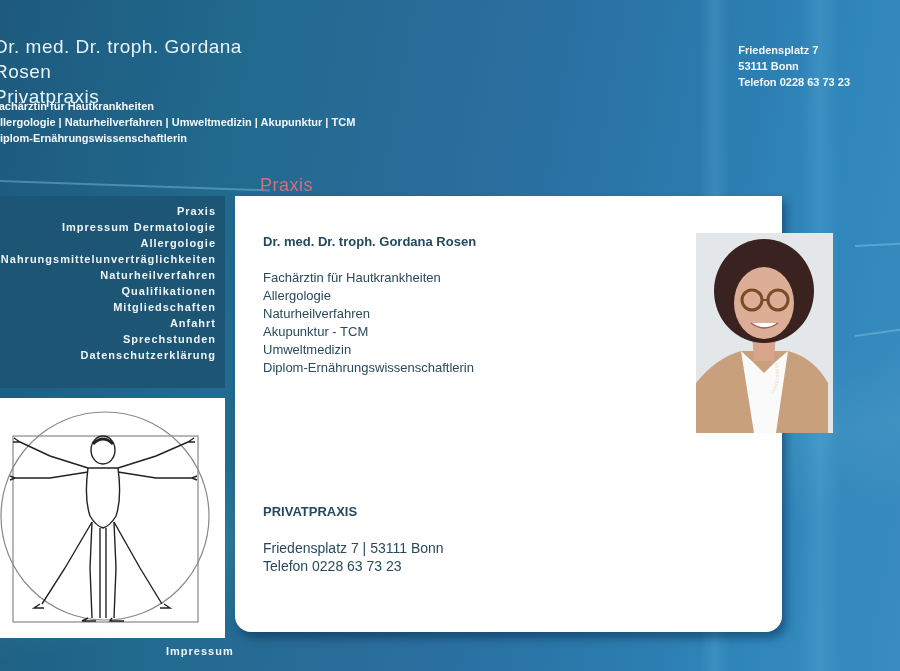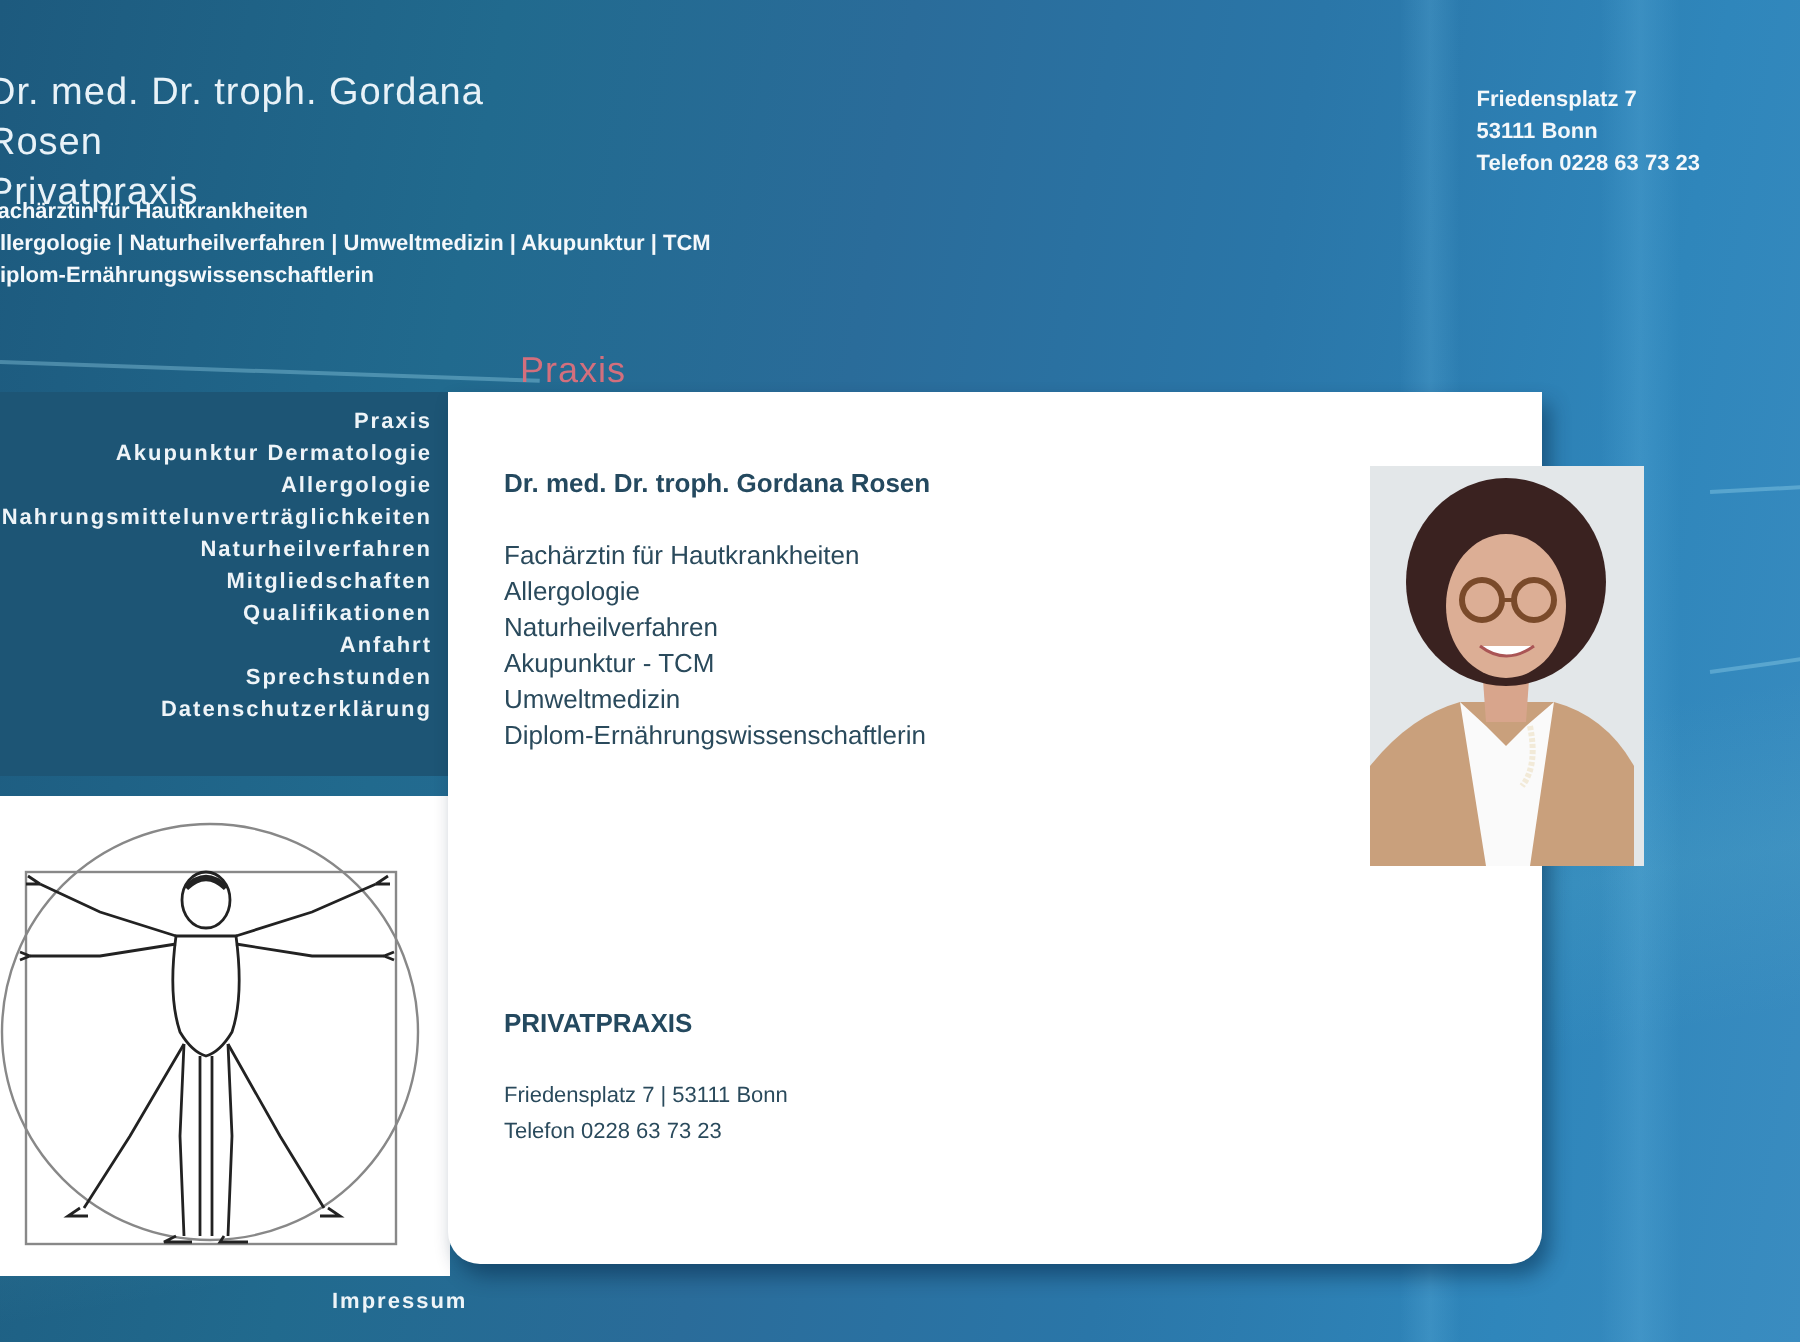"Akupunktur Dermatologie" a { text: Akupunktur -> Impressum }
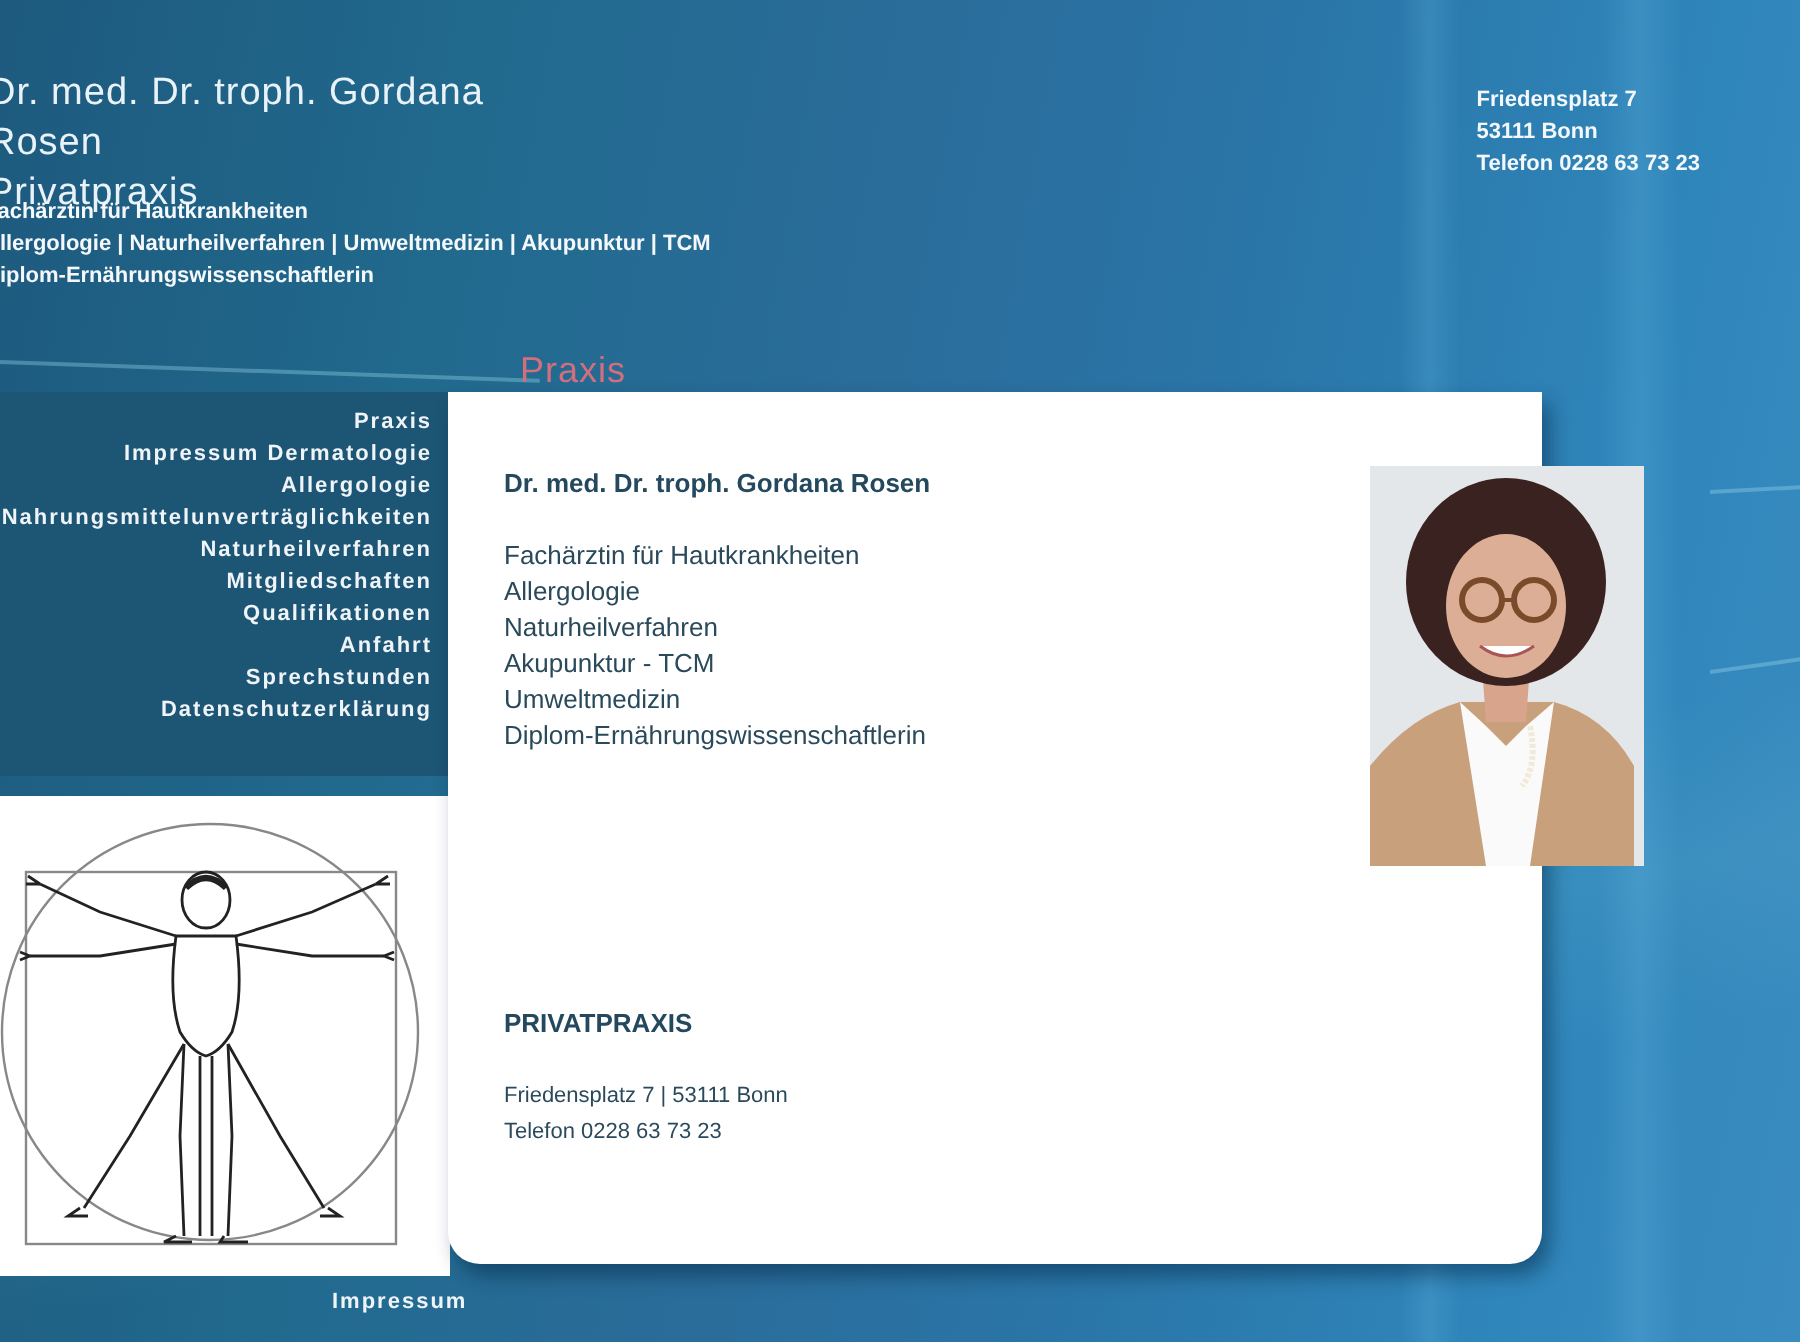"Dr. med. Dr. troph. Gordana Rosen" .card { left: 224px -> 235px }
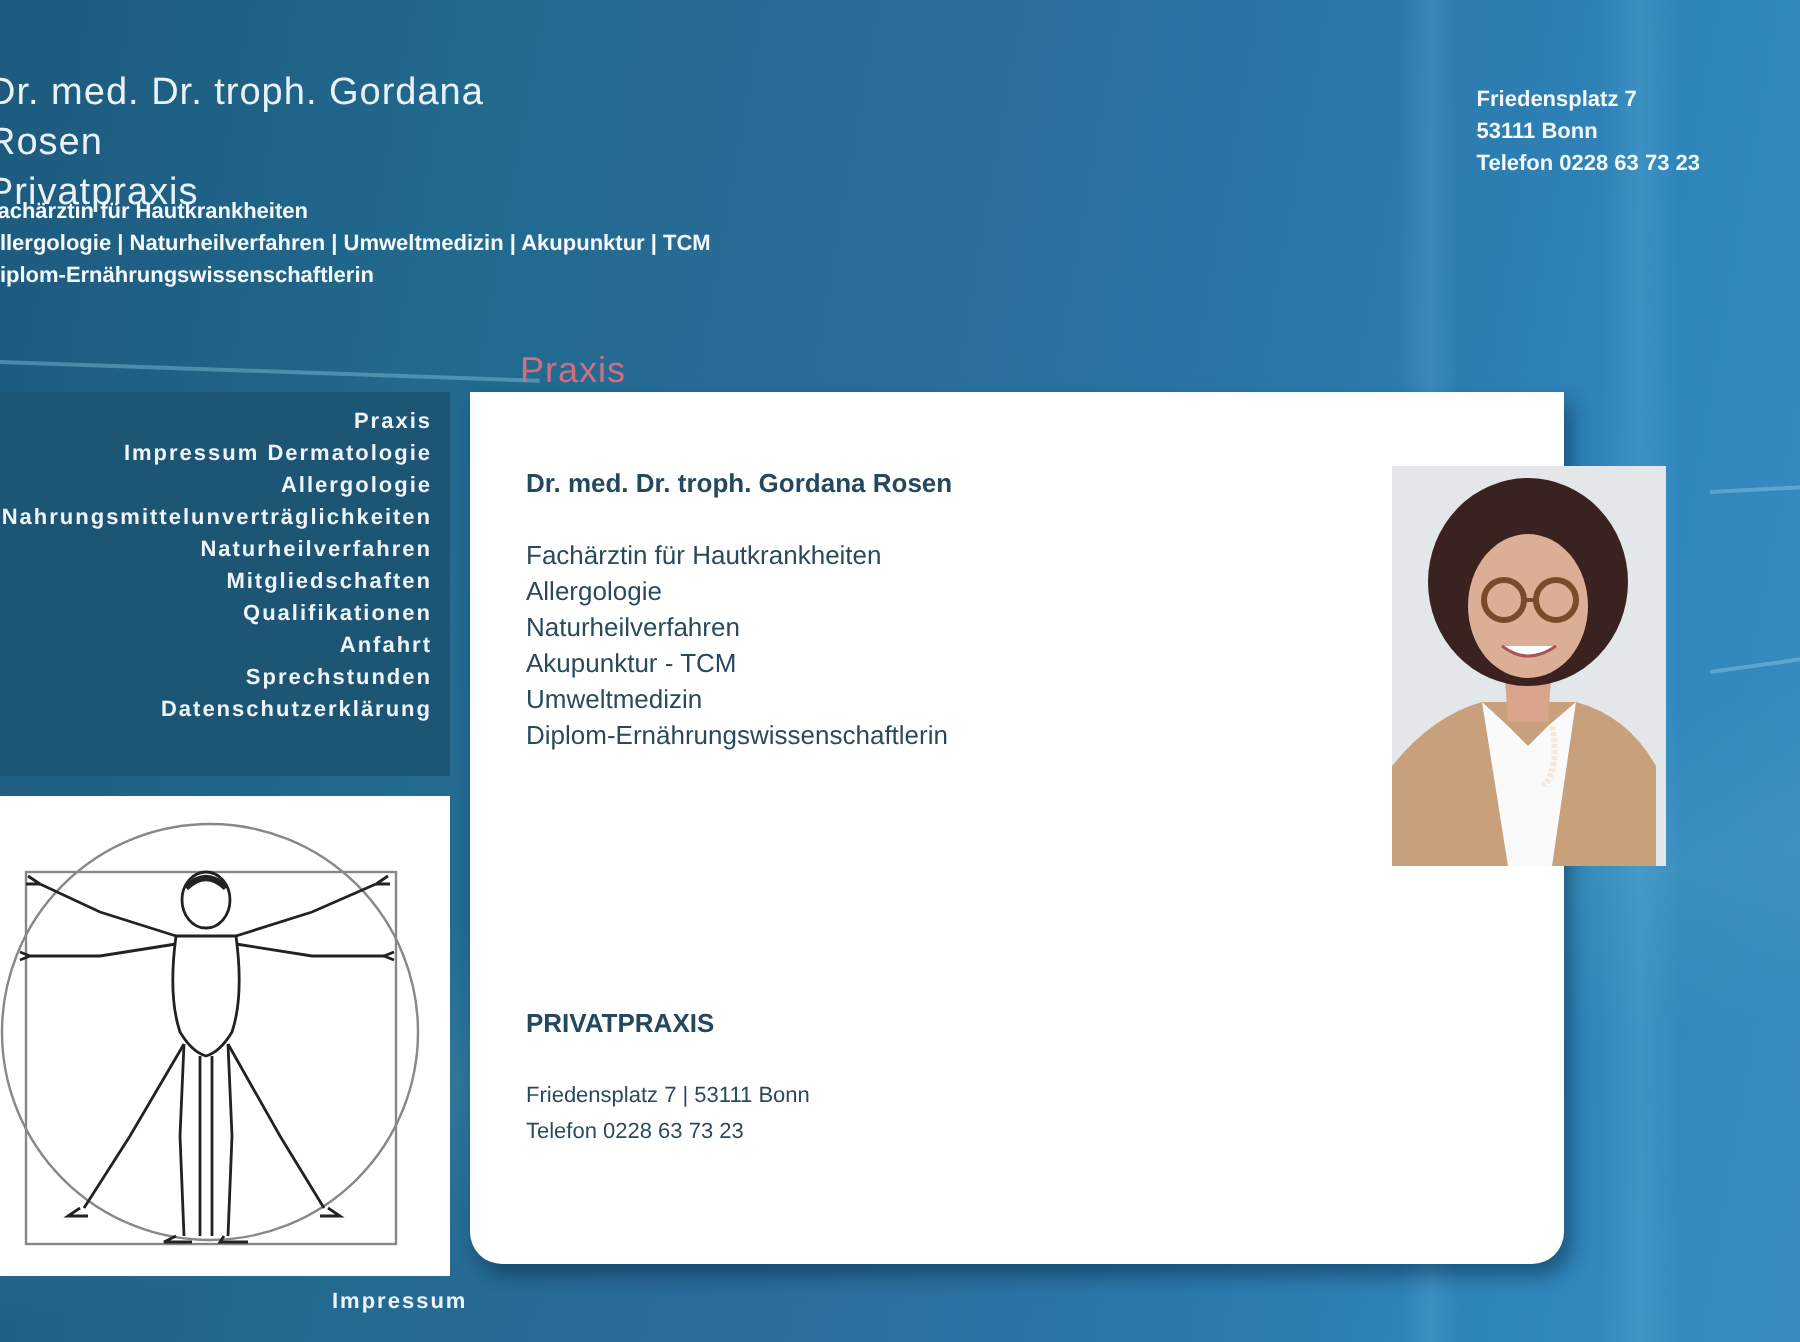"Mitgliedschaften" a { order: before "Qualifikationen" -> after "Qualifikationen" }
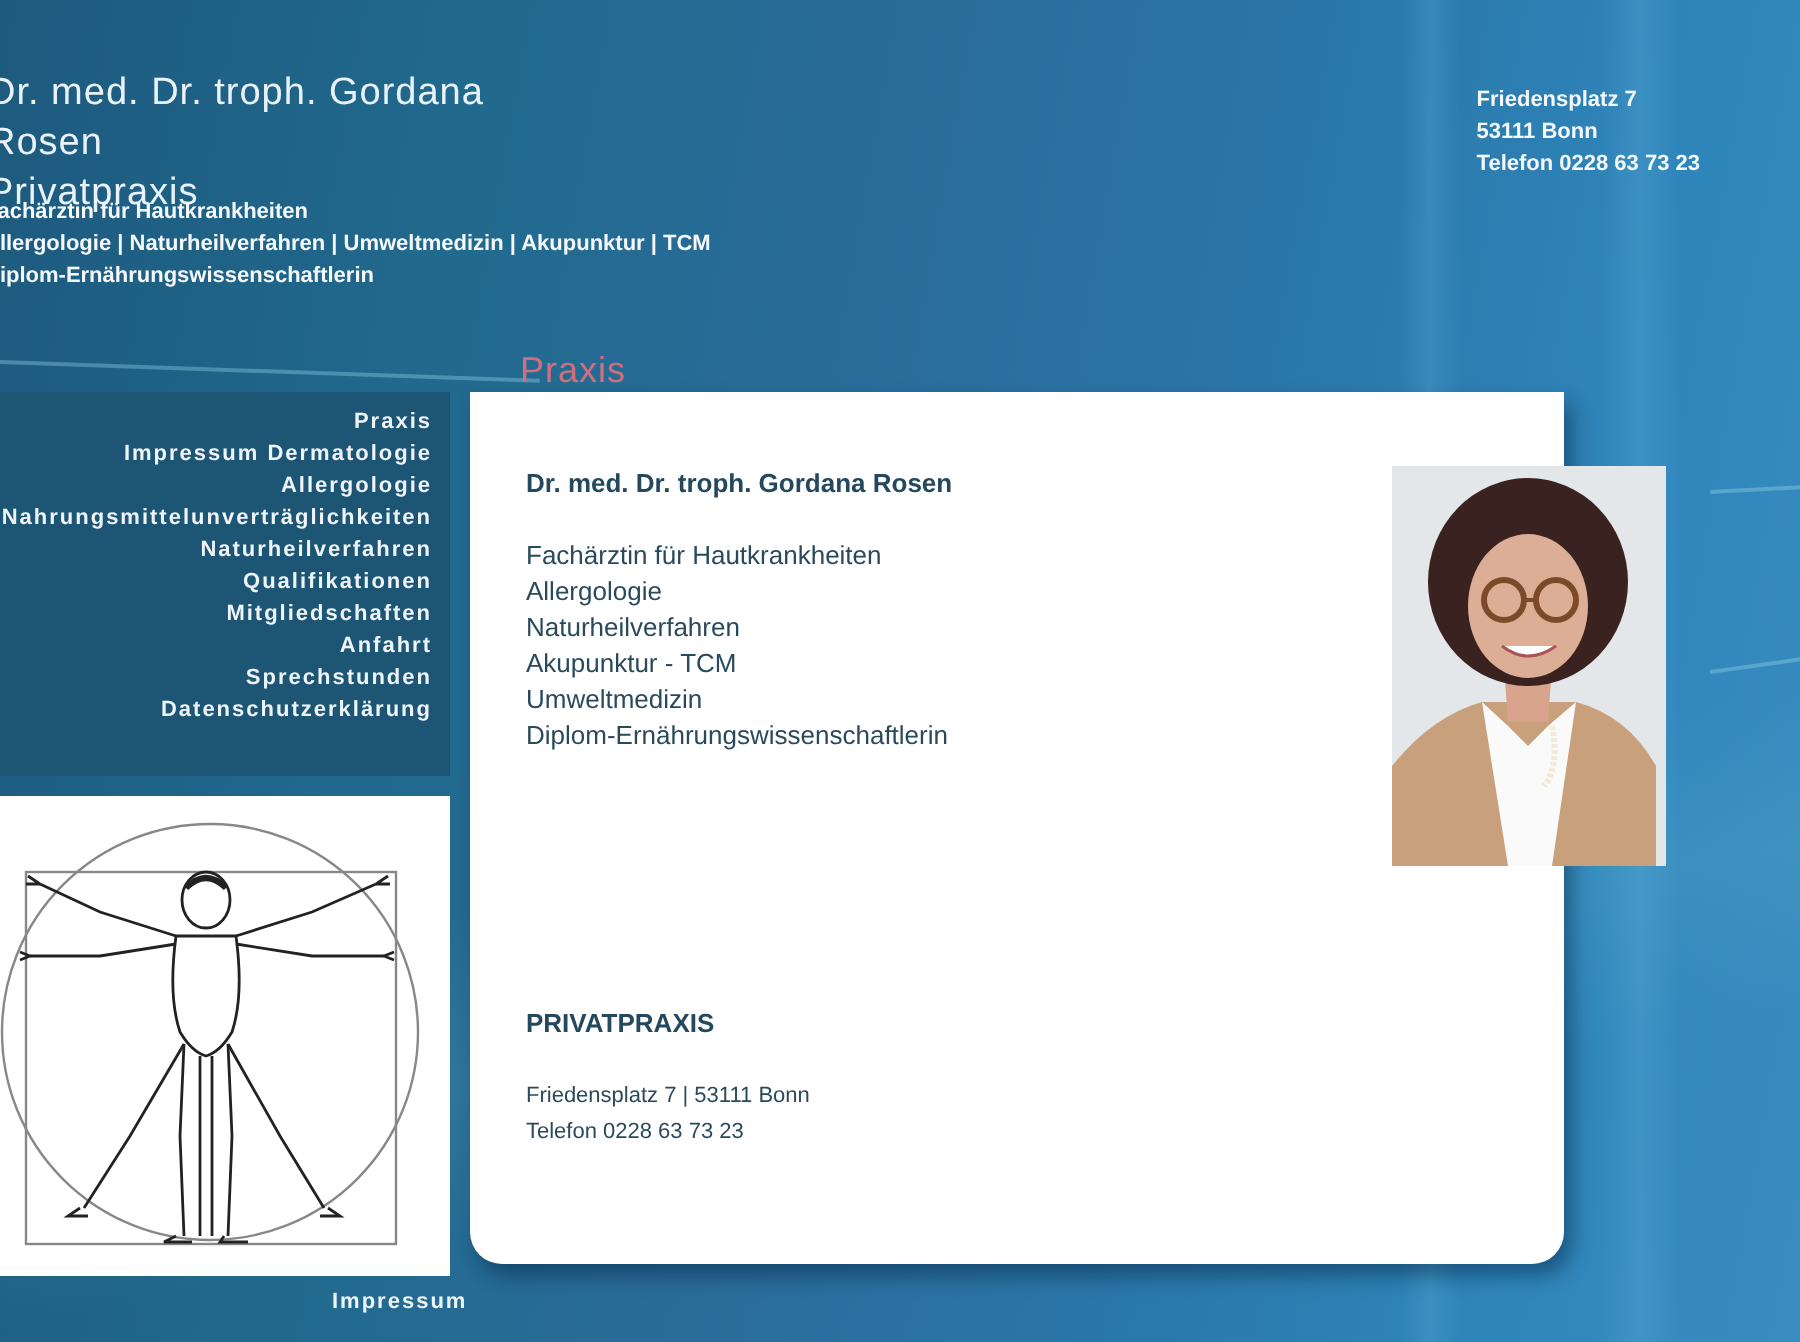"Friedensplatz 7 | 53111 Bonn" .card .contact { font-size: 11px -> 14px }
